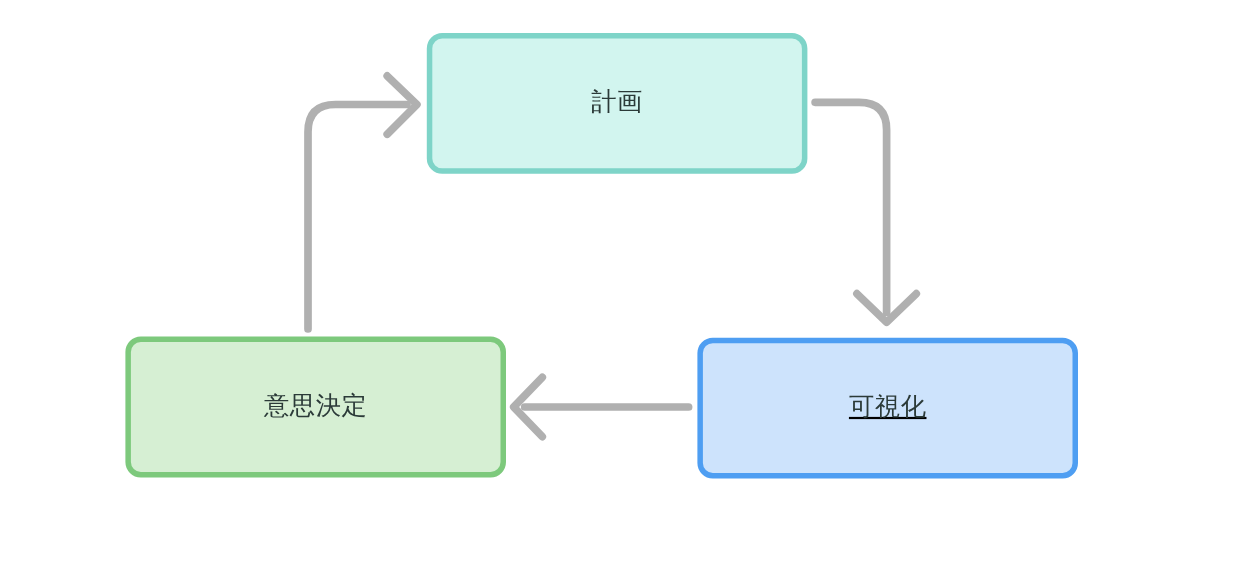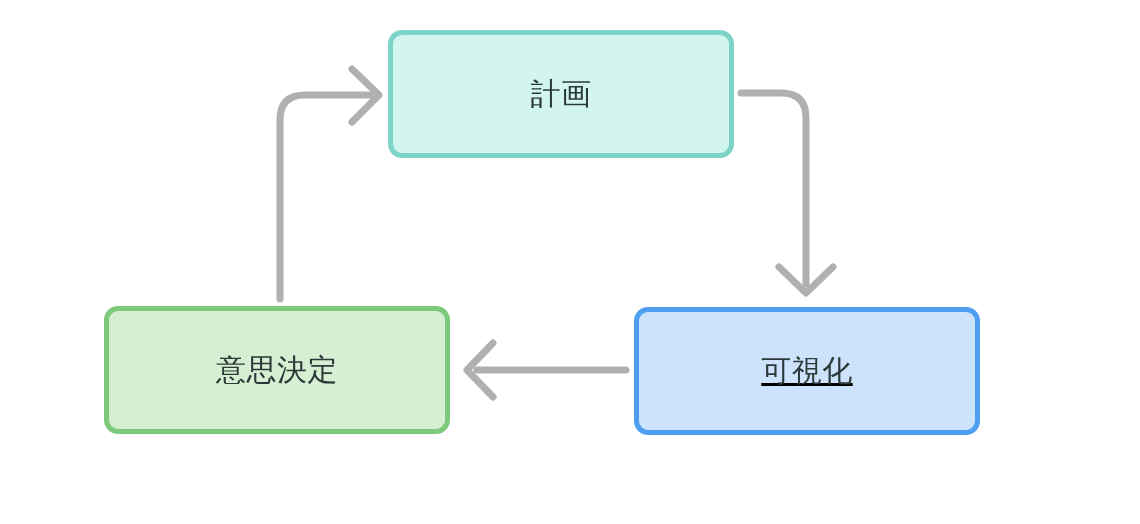"計画" .node-label { font-size: 30px -> 23px }
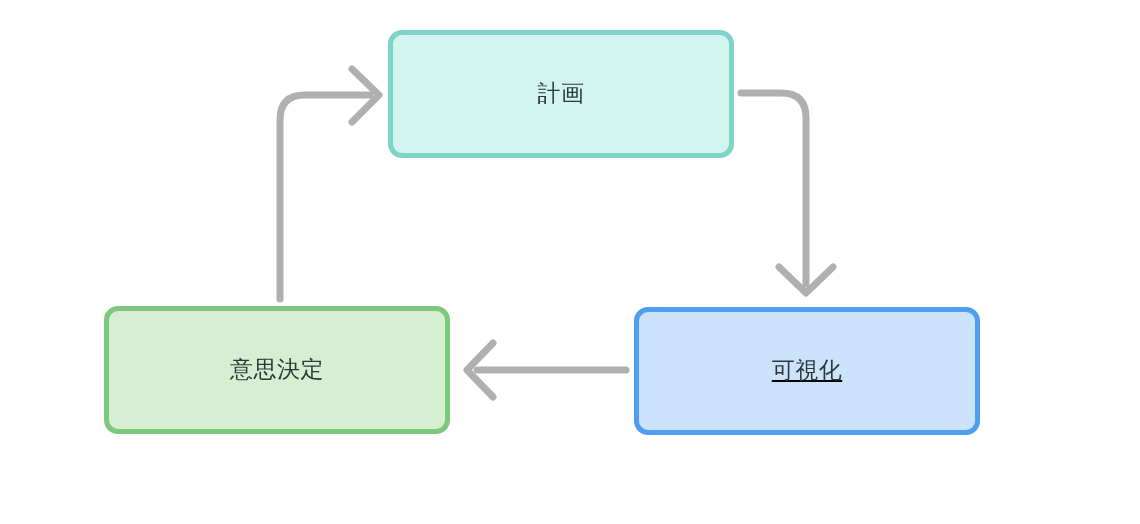"意思決定" #node-decision { left: 104px -> 114px }
